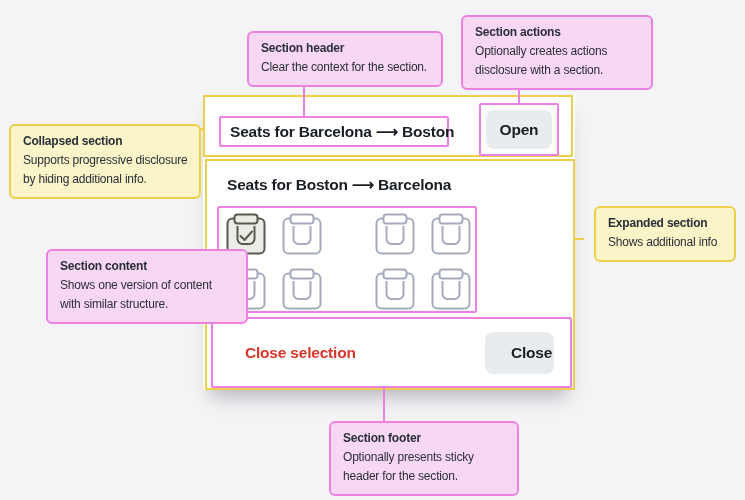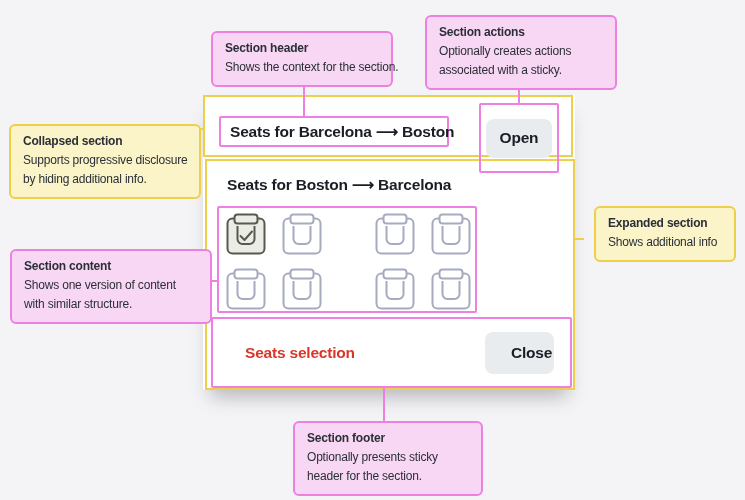"Section actions" .callout.pink { margin-left: none -> 36px }
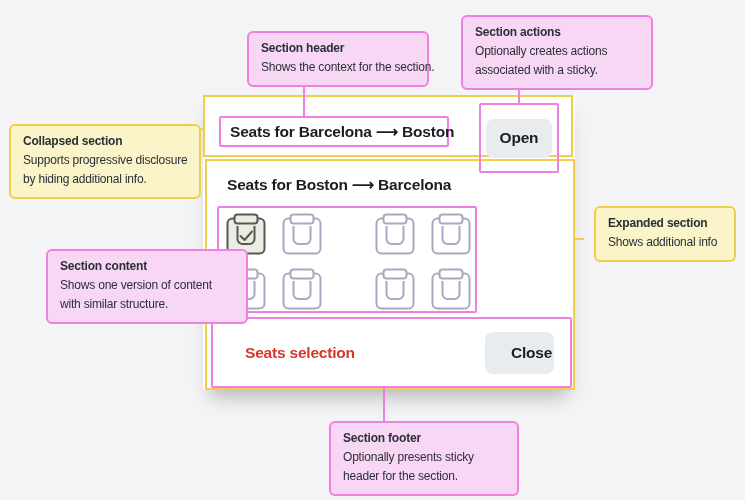"Section header" #callout-section-header { width: 182px -> 196px }
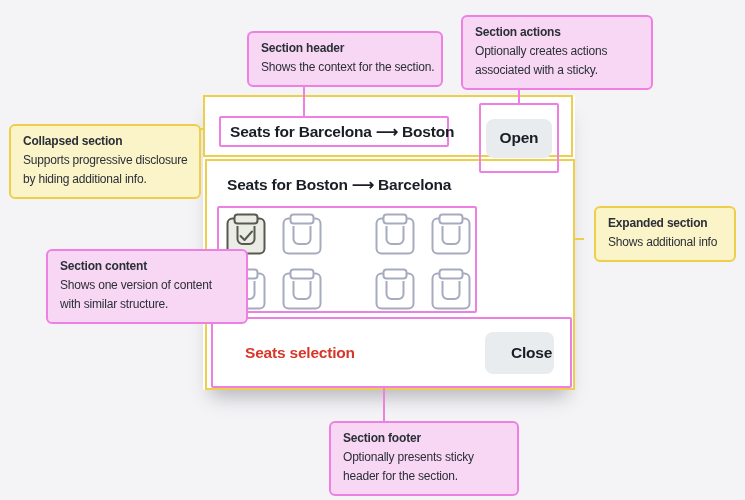"Shows the context for the" div.c-line { text: Shows -> Clear }
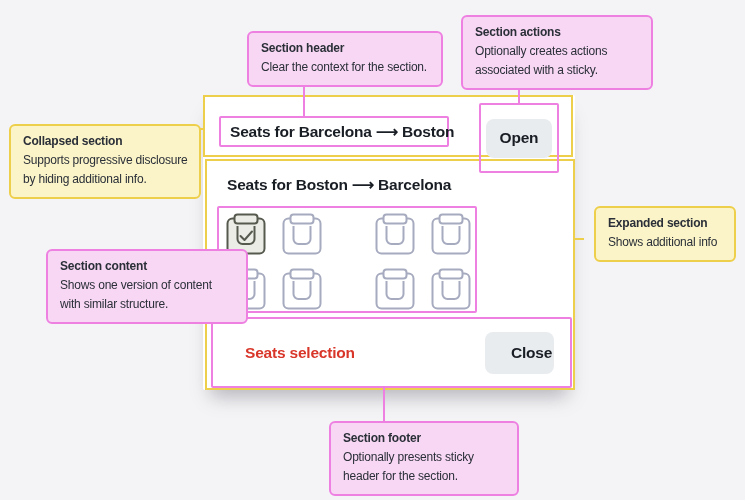"associated with a sticky." div.c-line { text: associated with a sticky -> disclosure with a section }
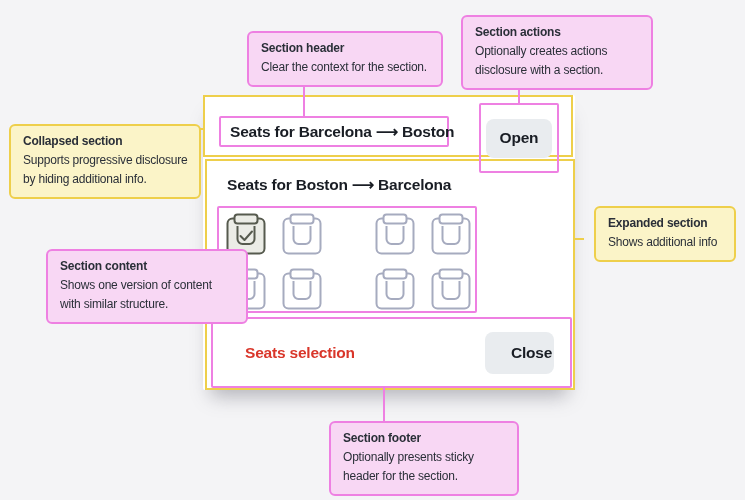"Open" #box-open-action { height: 70px -> 53px }
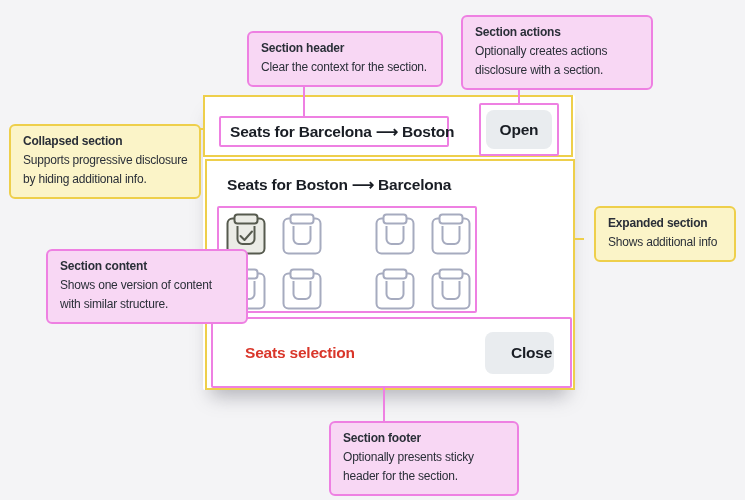"Seats selection" button { text: Seats -> Close }
